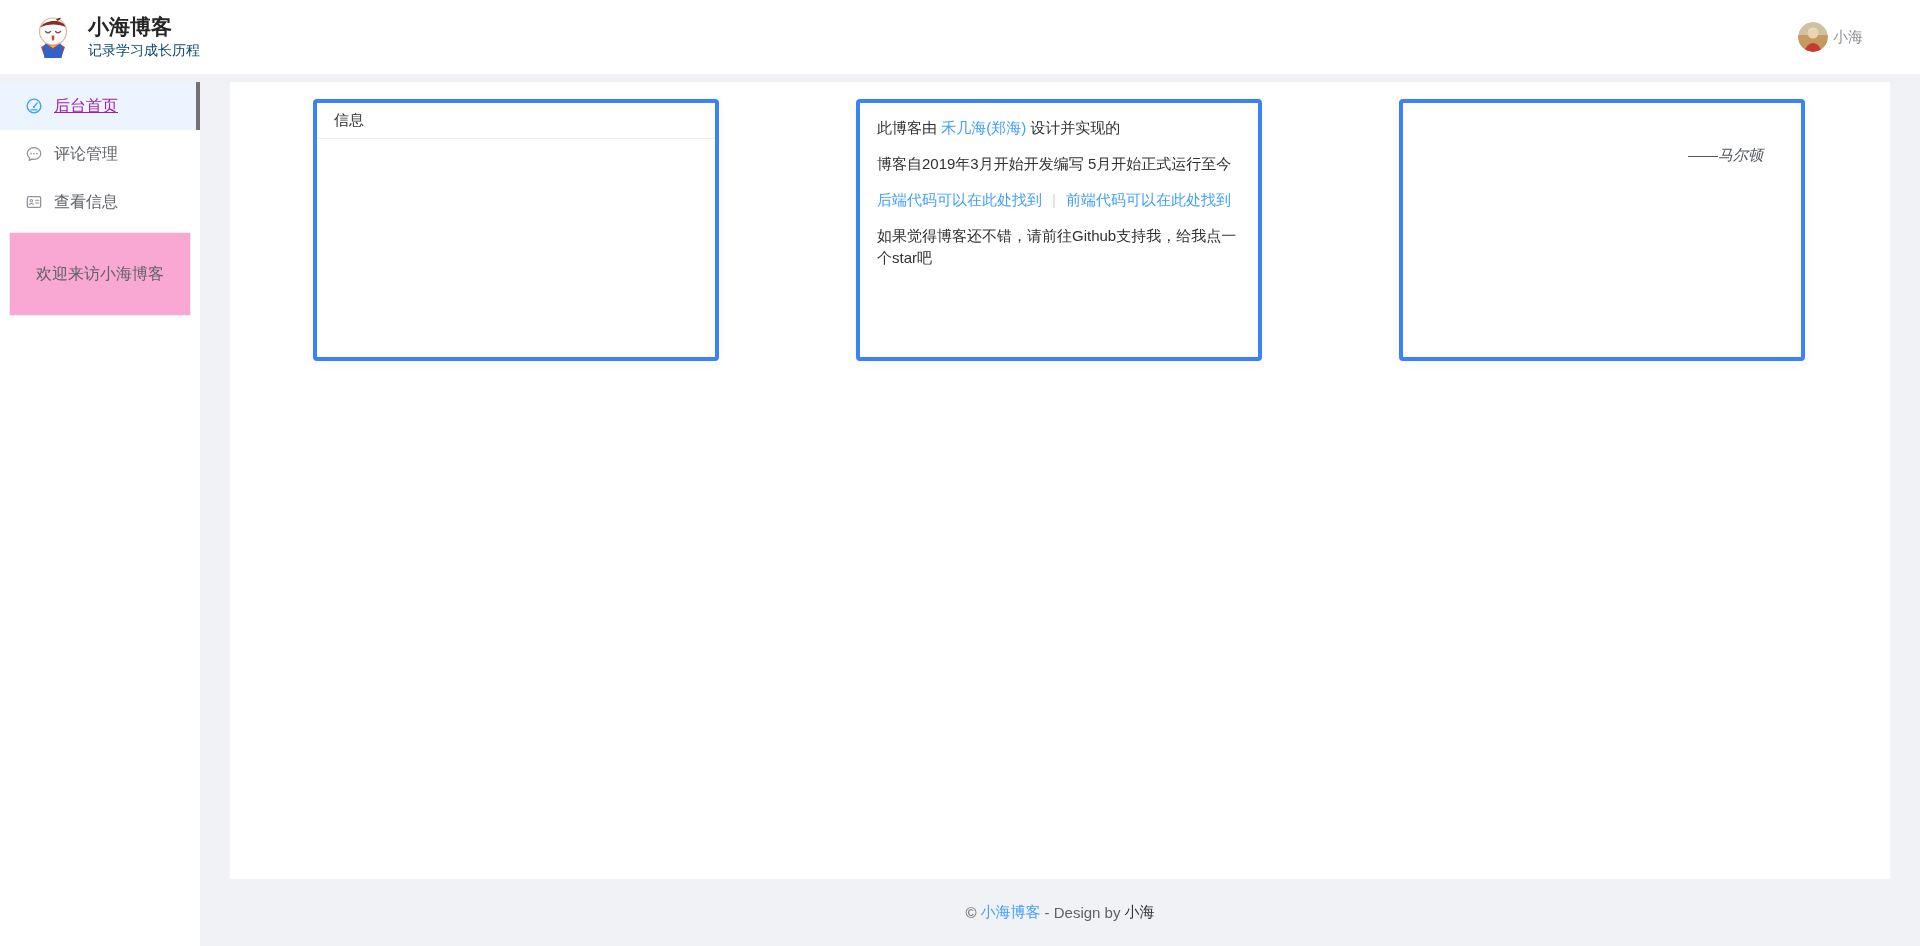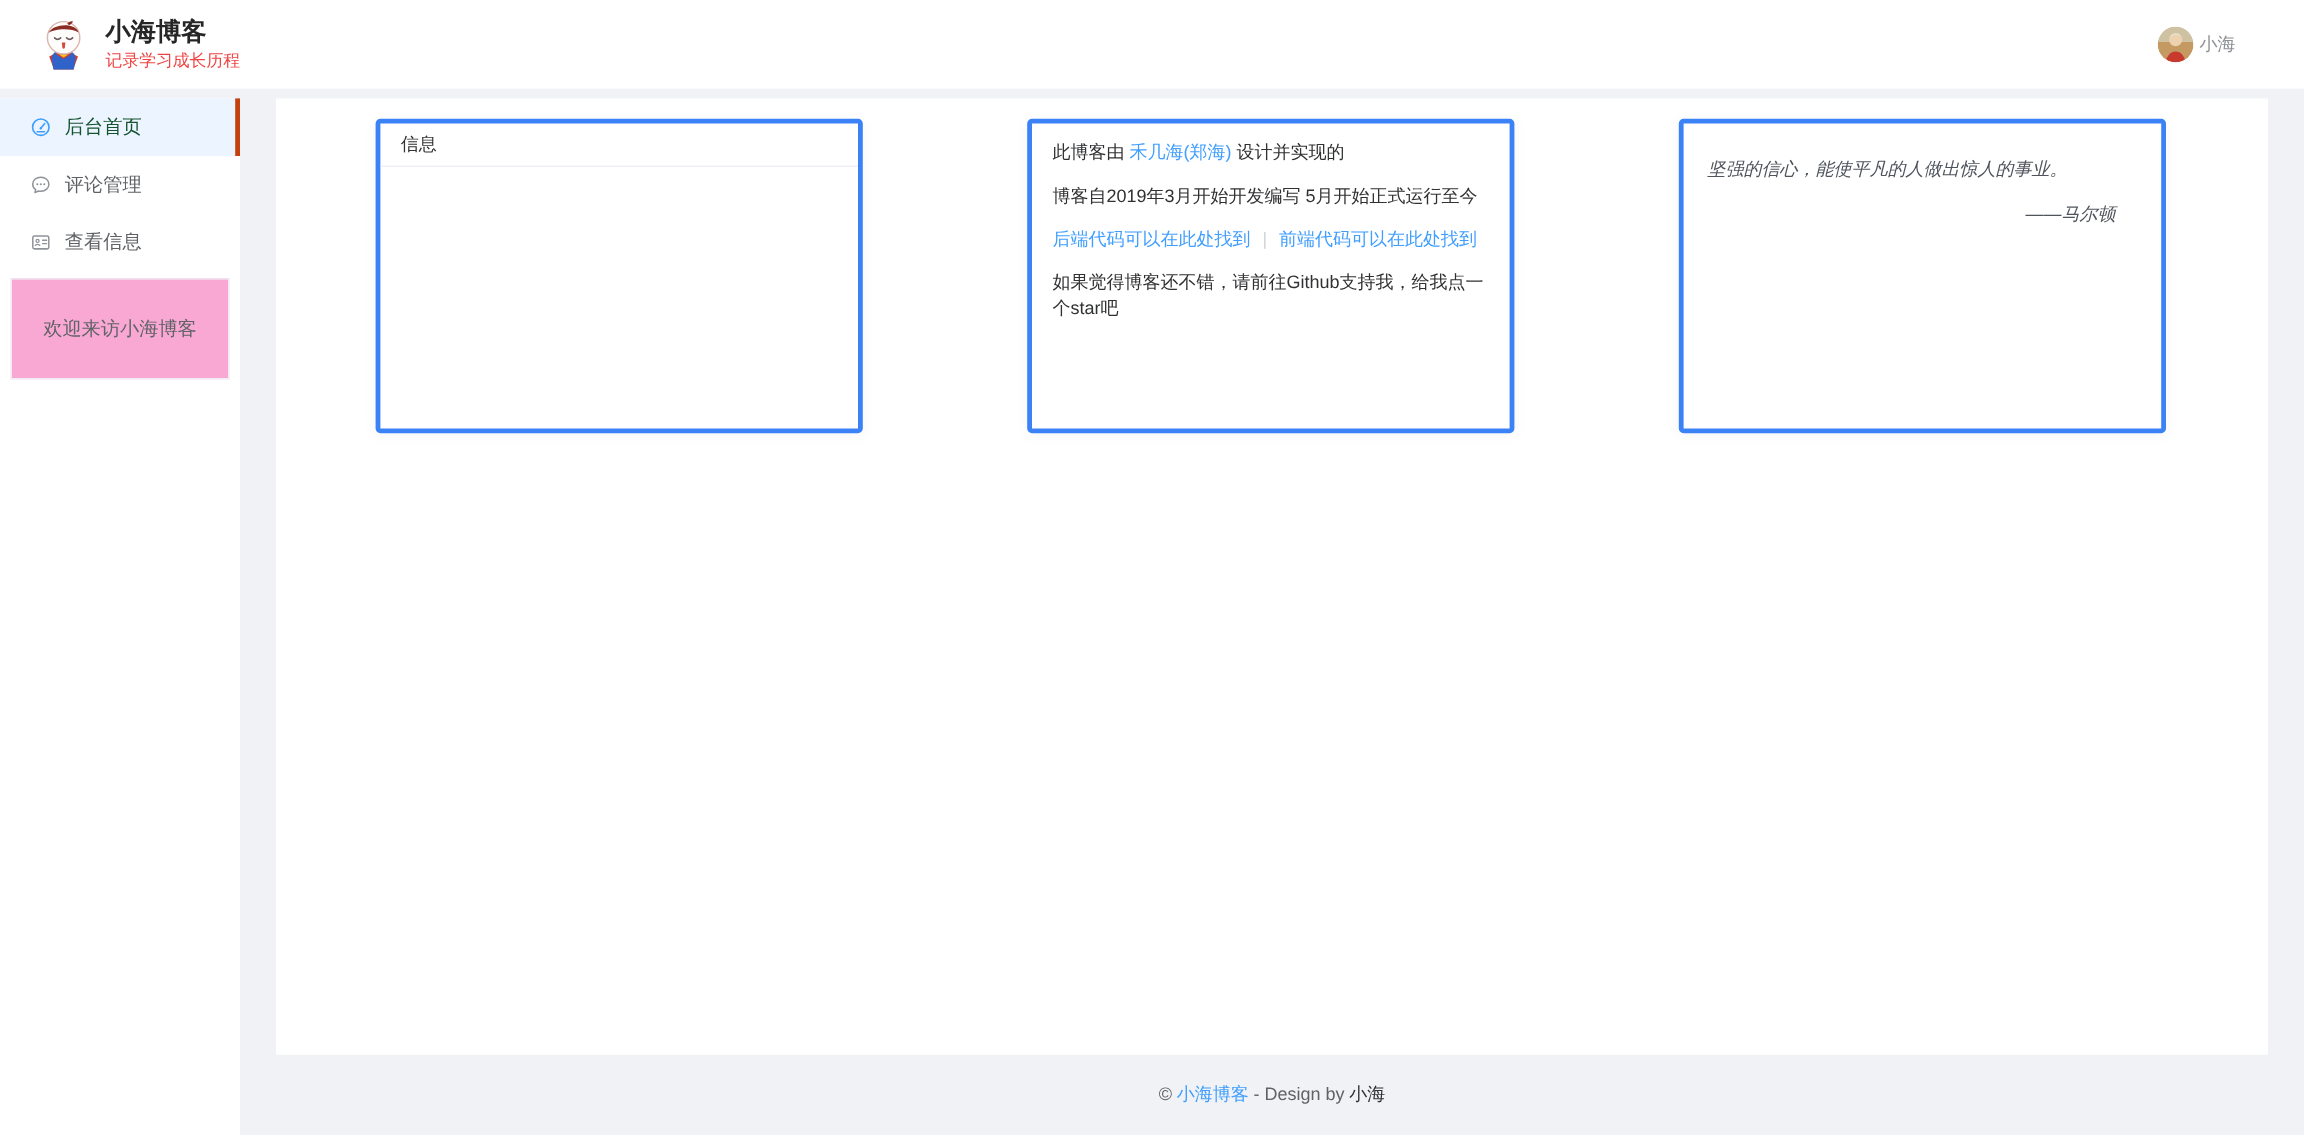"记录学习成长历程" .site-subtitle { color: #ef4444 -> #0c4a6e }
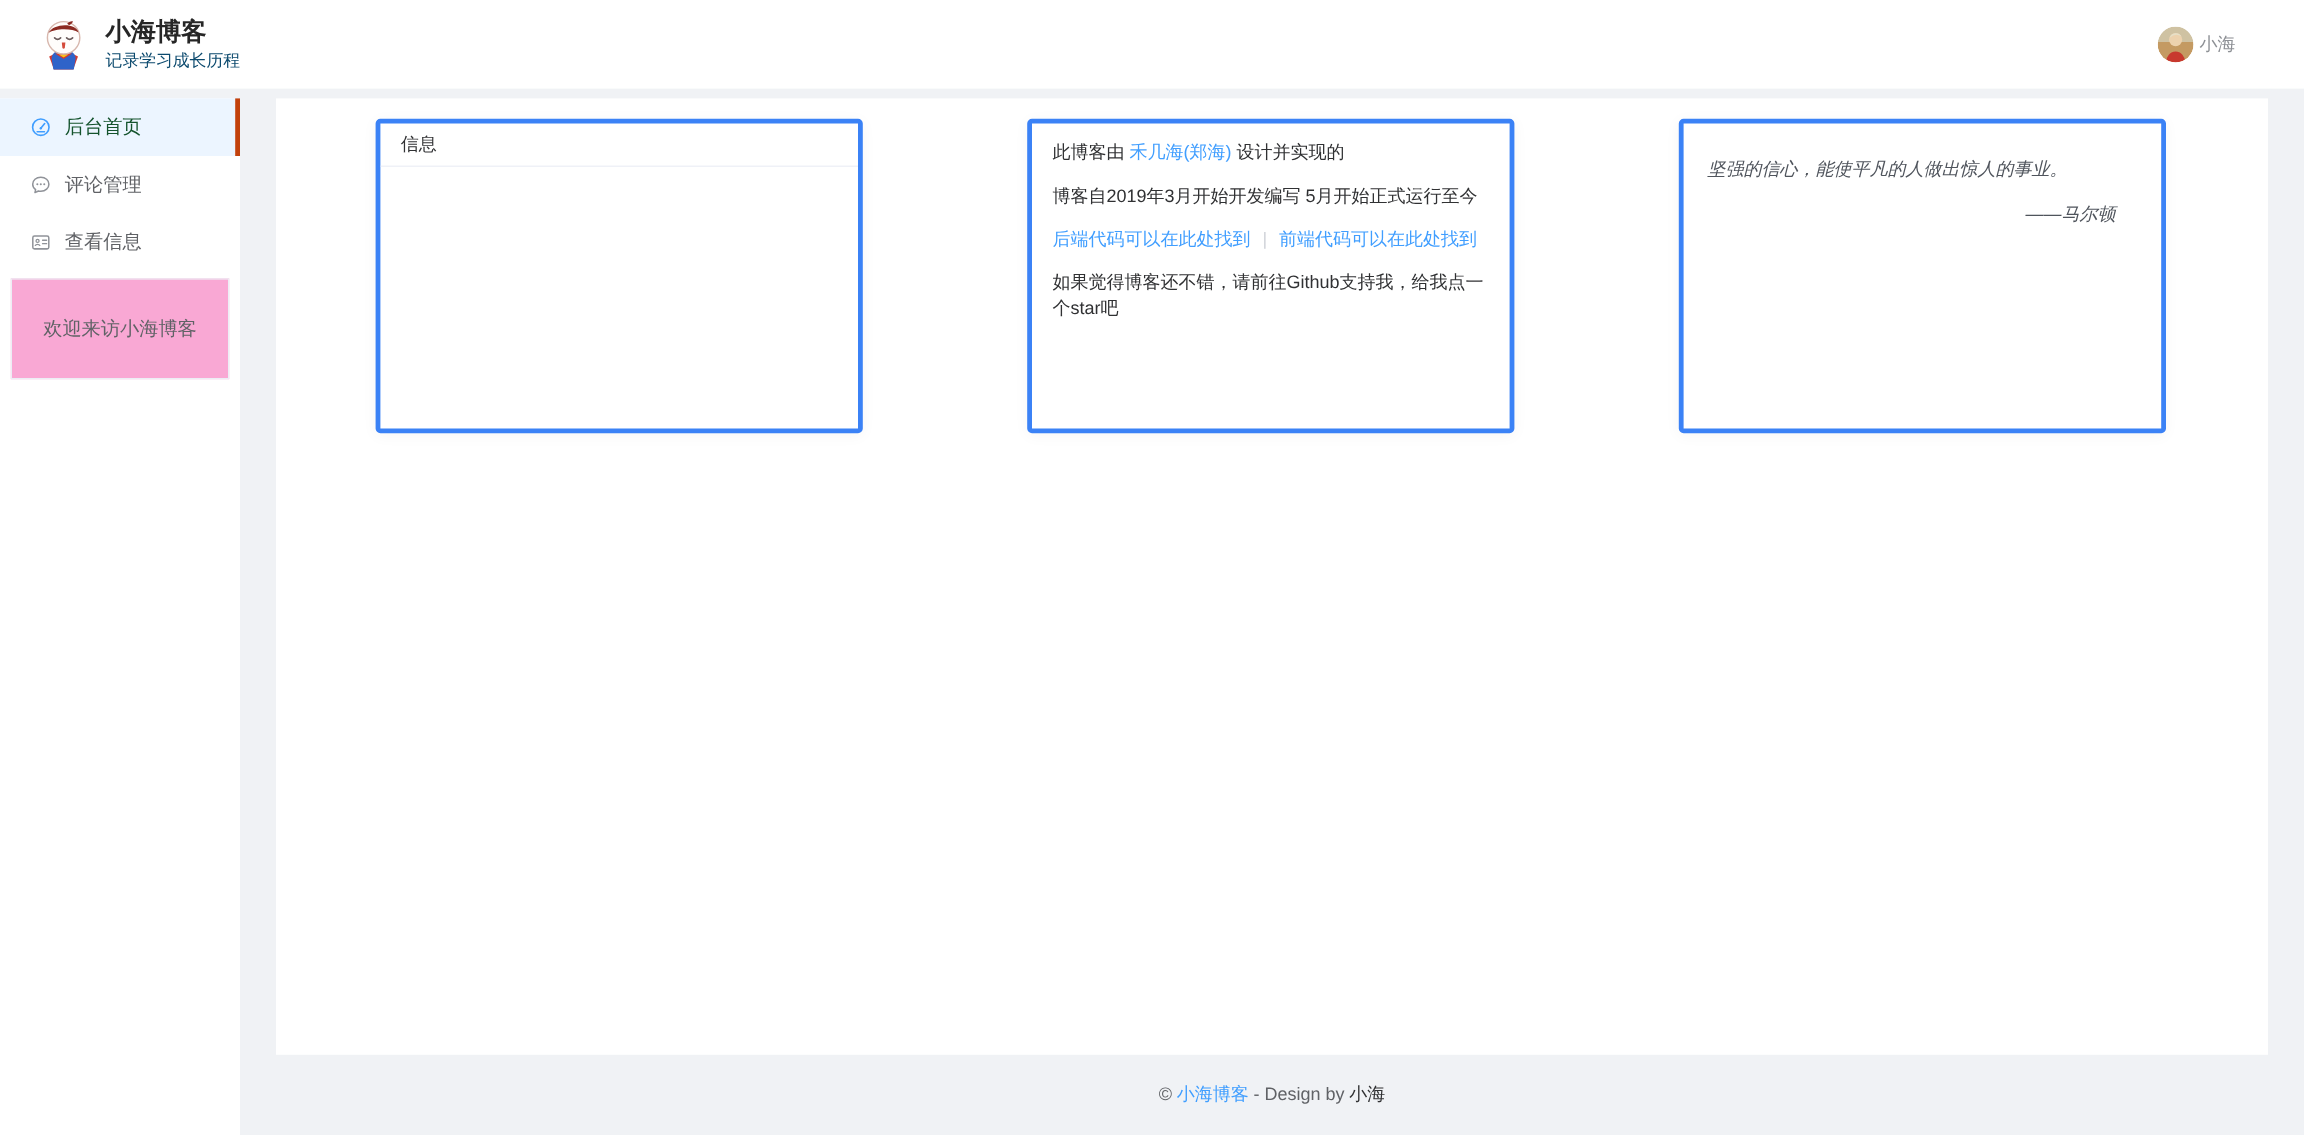"后台首页" .menu-item.active { border-right: 4px solid #c2410c -> 4px solid #737373; color: #14532d -> #a21caf; text-decoration: none -> underline }
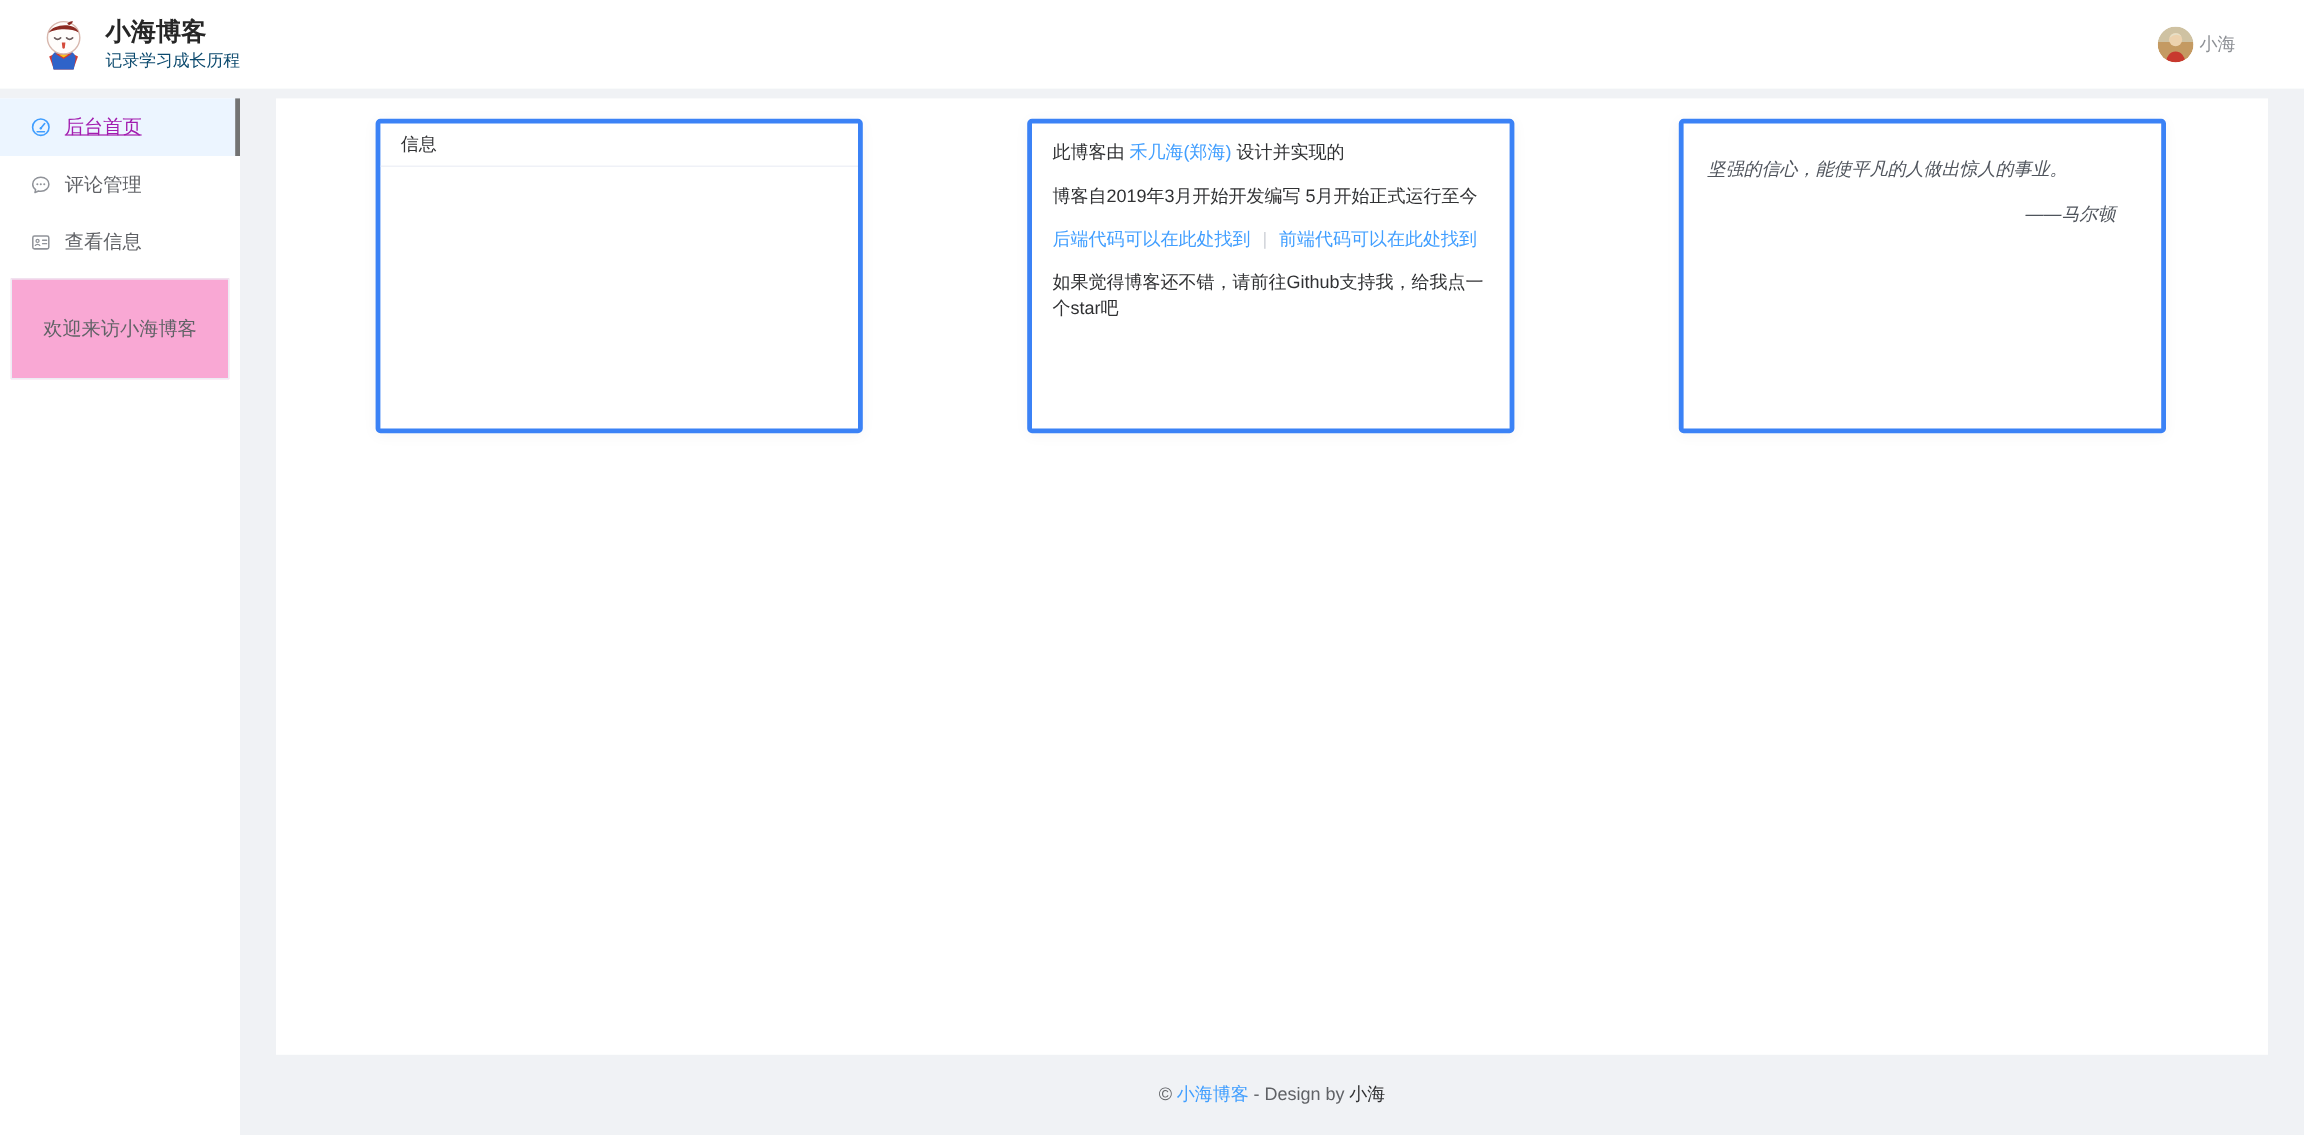"坚强的信心，能使平凡的人做出惊人的事业。" div.quote-text { html: <div>坚强的信心，能使平凡的人做出惊人的事业。</div> -> none }
